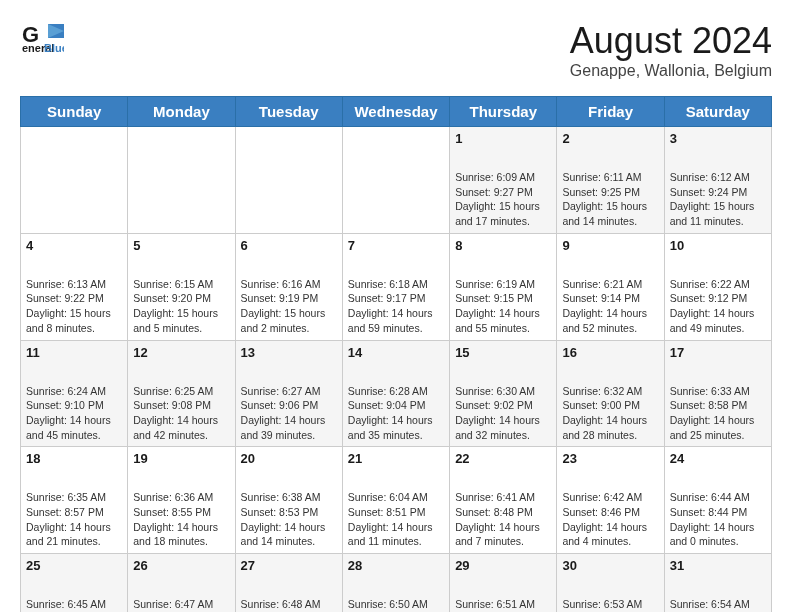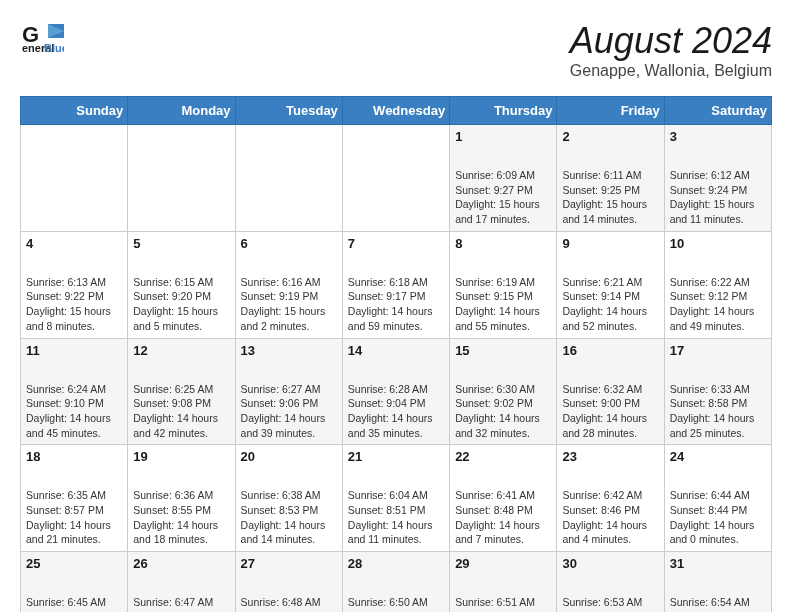"August 2024" .month-title { font-style: italic -> none }
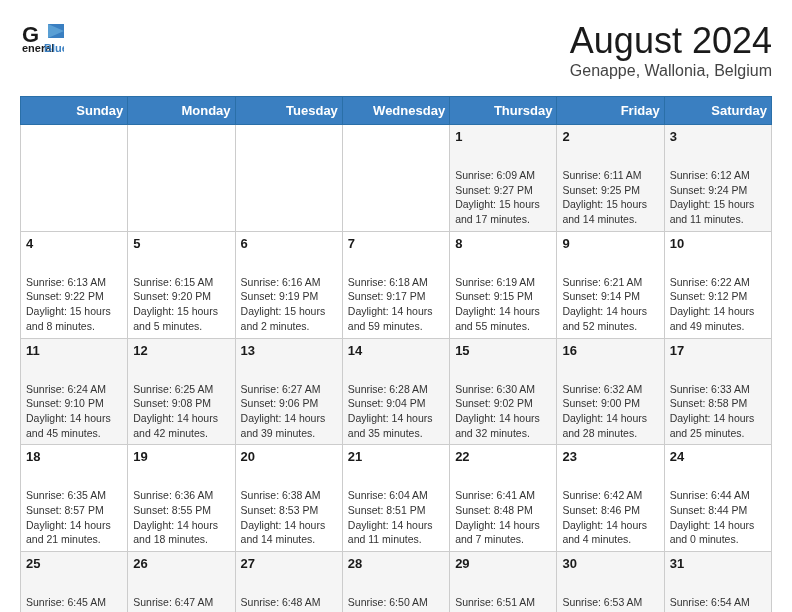"Sunday" thead tr th { font-size: 13px -> 15px; text-align: right -> center }
